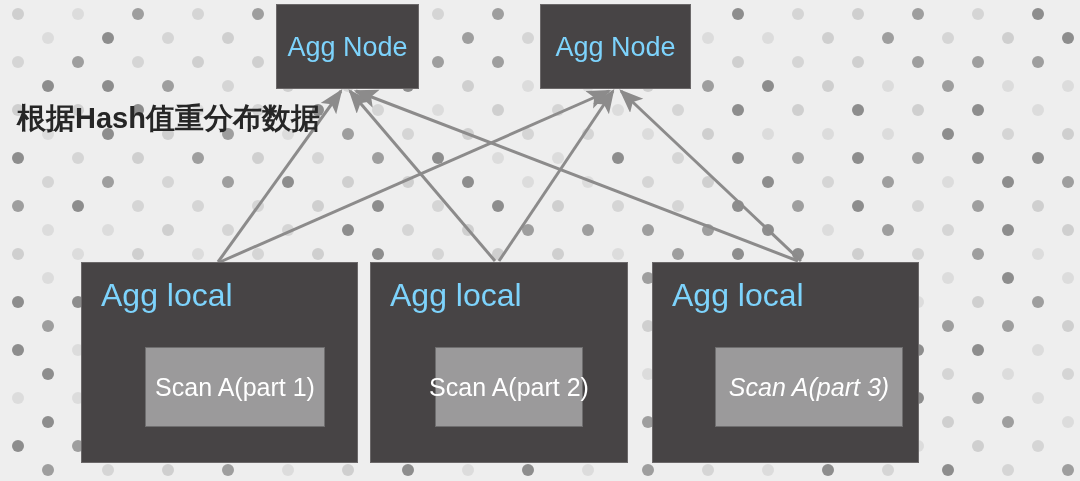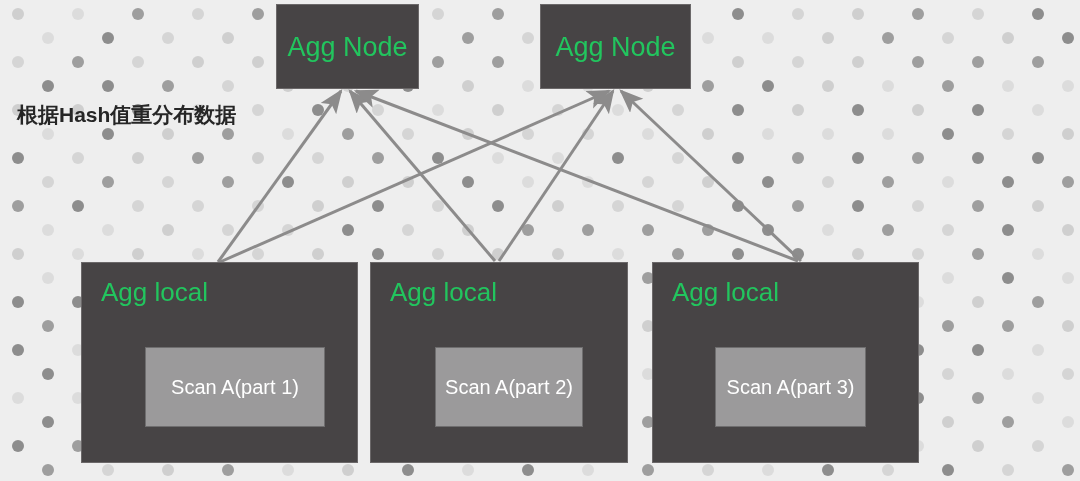"Agg Node" .node-label { color: #22c55e -> #7dd3fc }
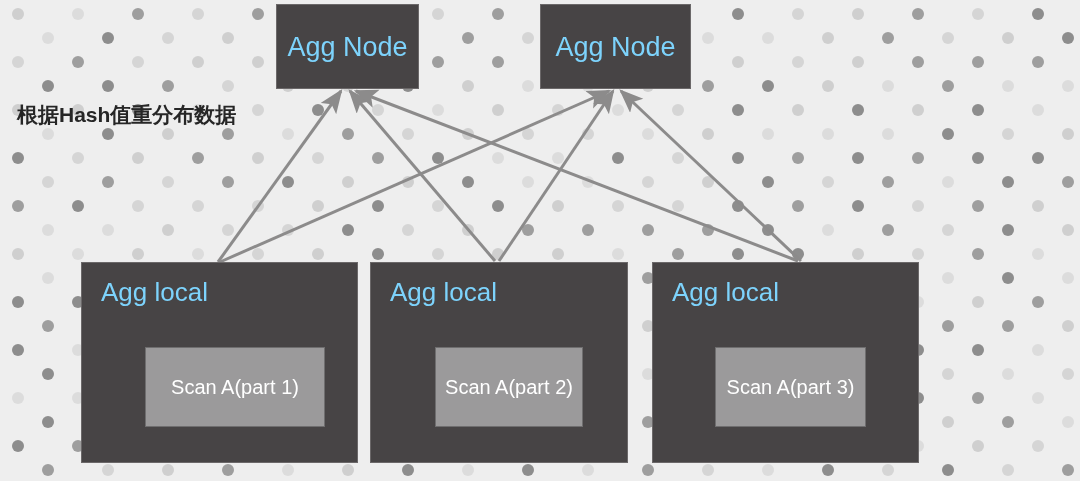"根据Hash值重分布数据" #anno-hash { font-size: 21px -> 29px }
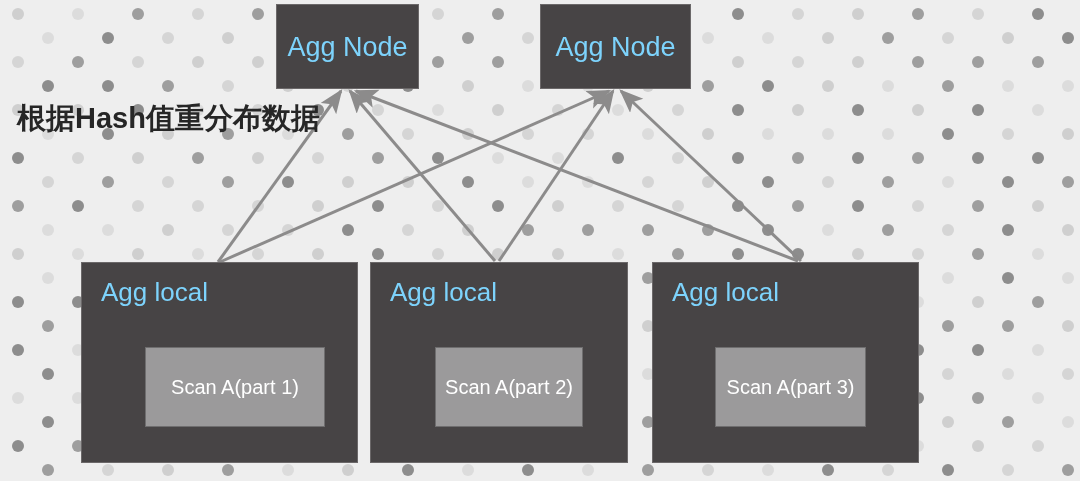"Agg local" .agg-local .node-label { font-size: 26px -> 32px }
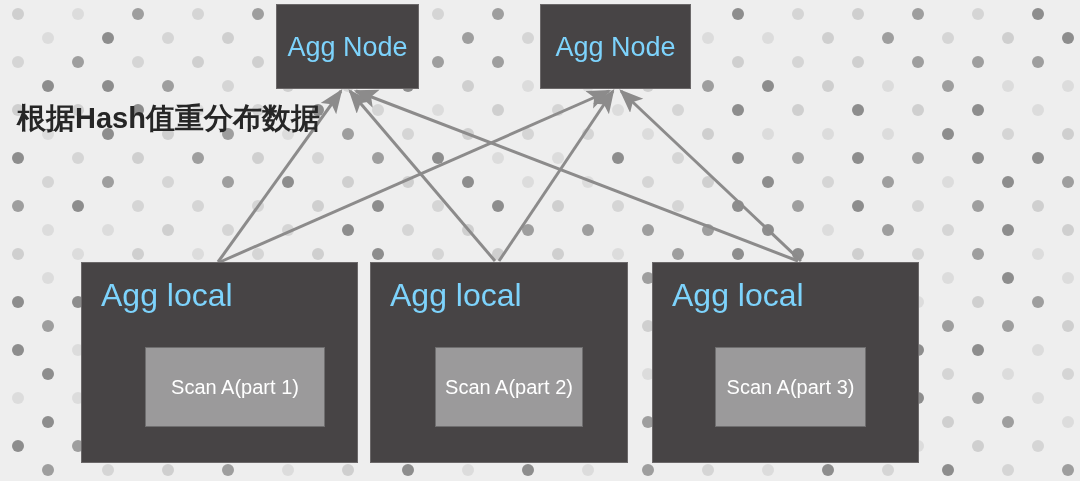"Scan A(part 1)" .scan-label { font-size: 20px -> 25px }
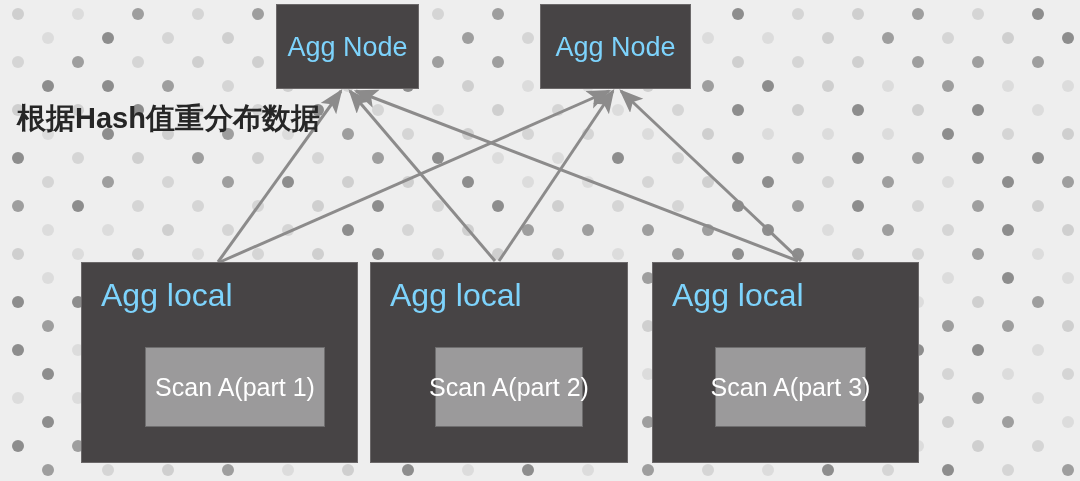"Scan A(part 3)" div.scan-box { font-style: none -> italic; width: 151px -> 188px }
